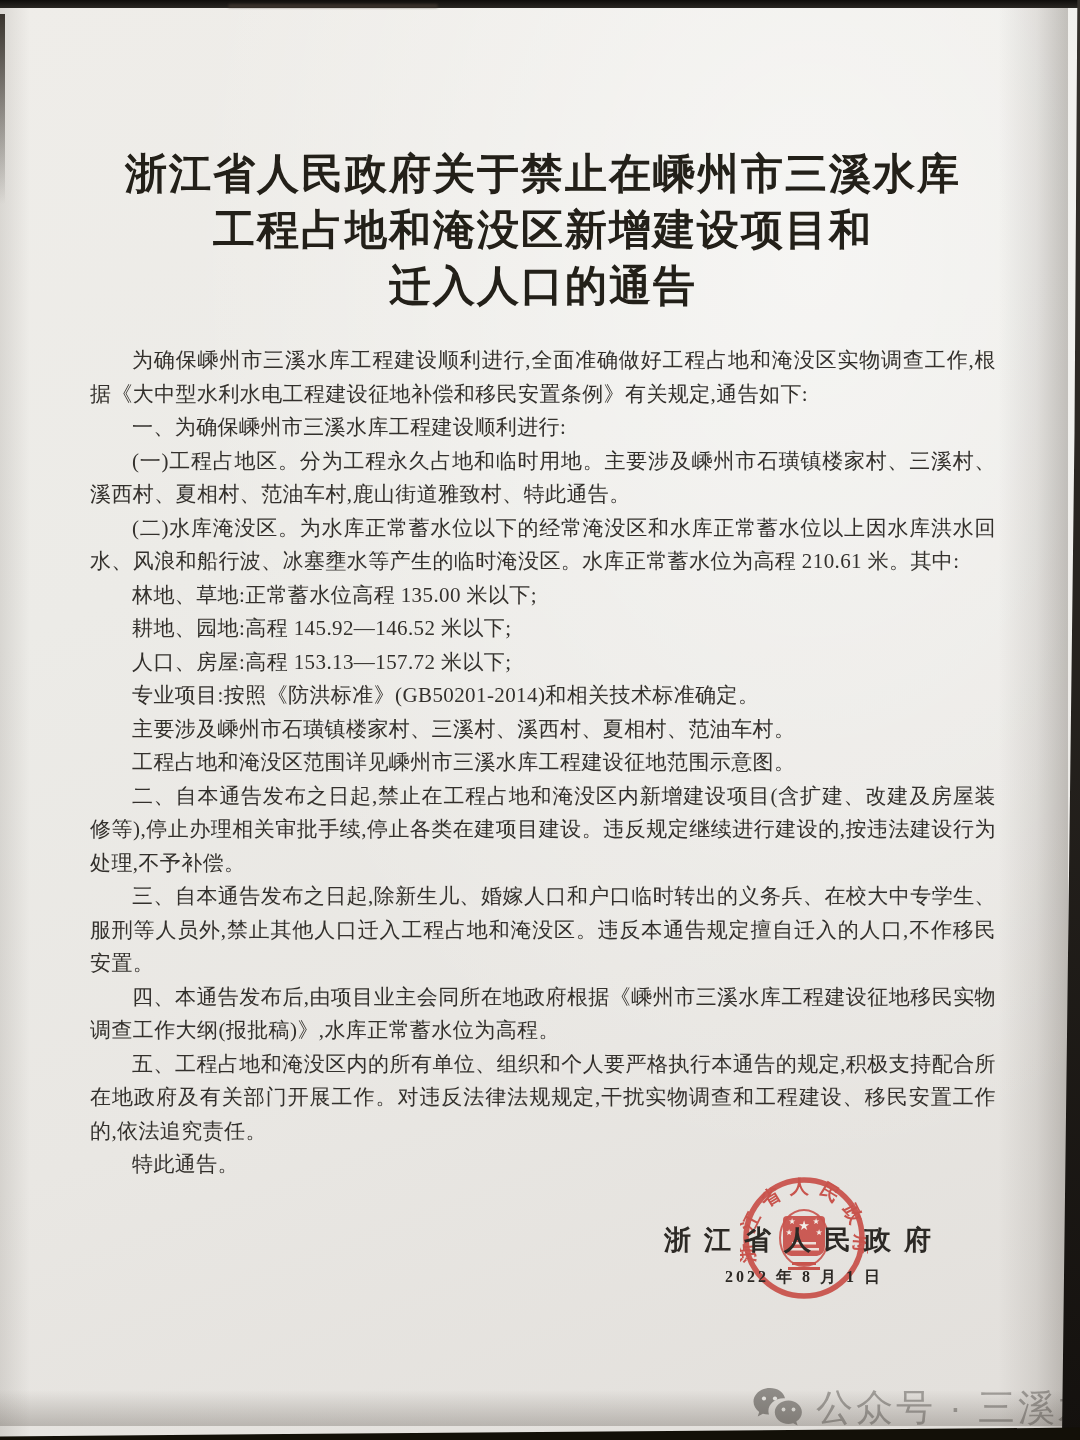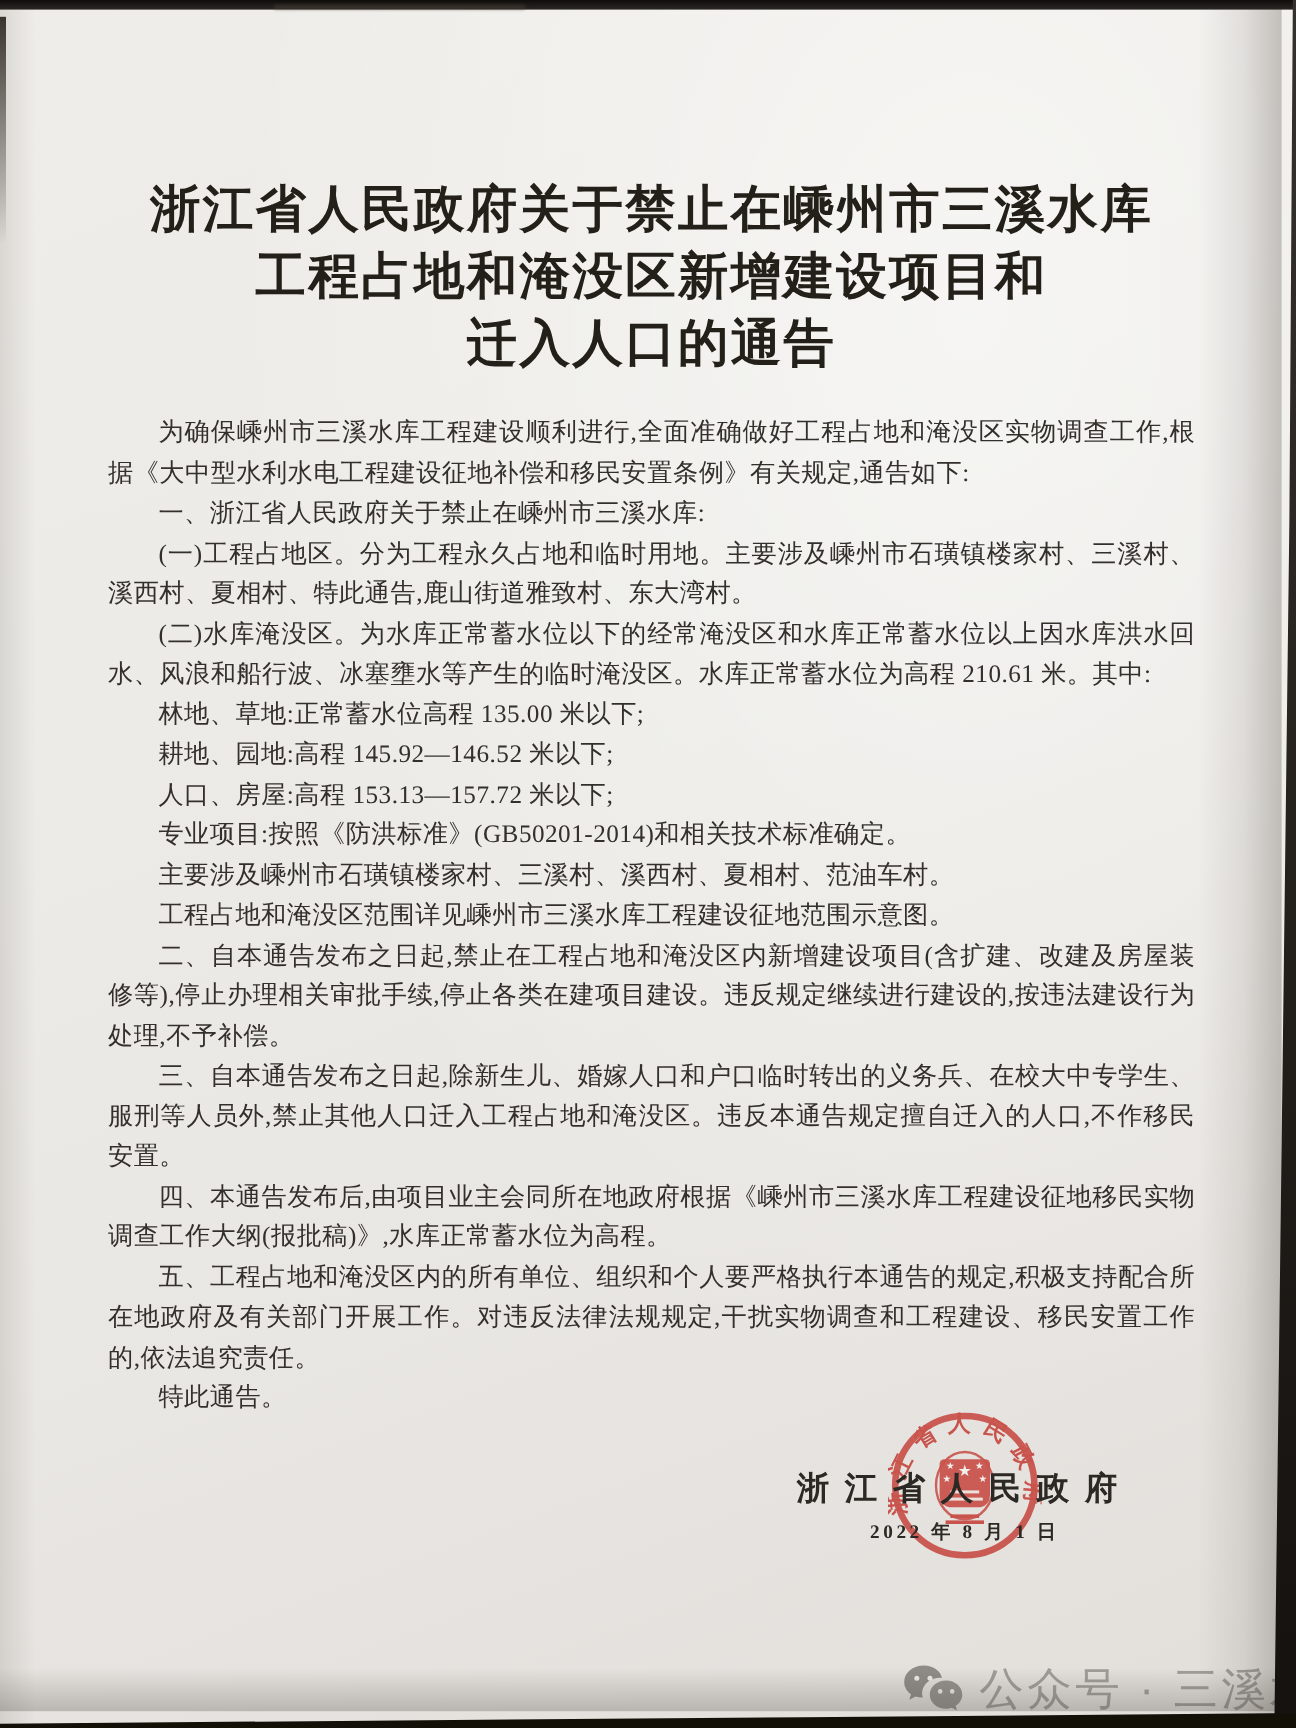"一、浙江省人民政府关于禁止在嵊州市三溪水库:" p { text: 浙江省人民政府关于禁止在嵊州市三溪水库 -> 为确保嵊州市三溪水库工程建设顺利进行 }
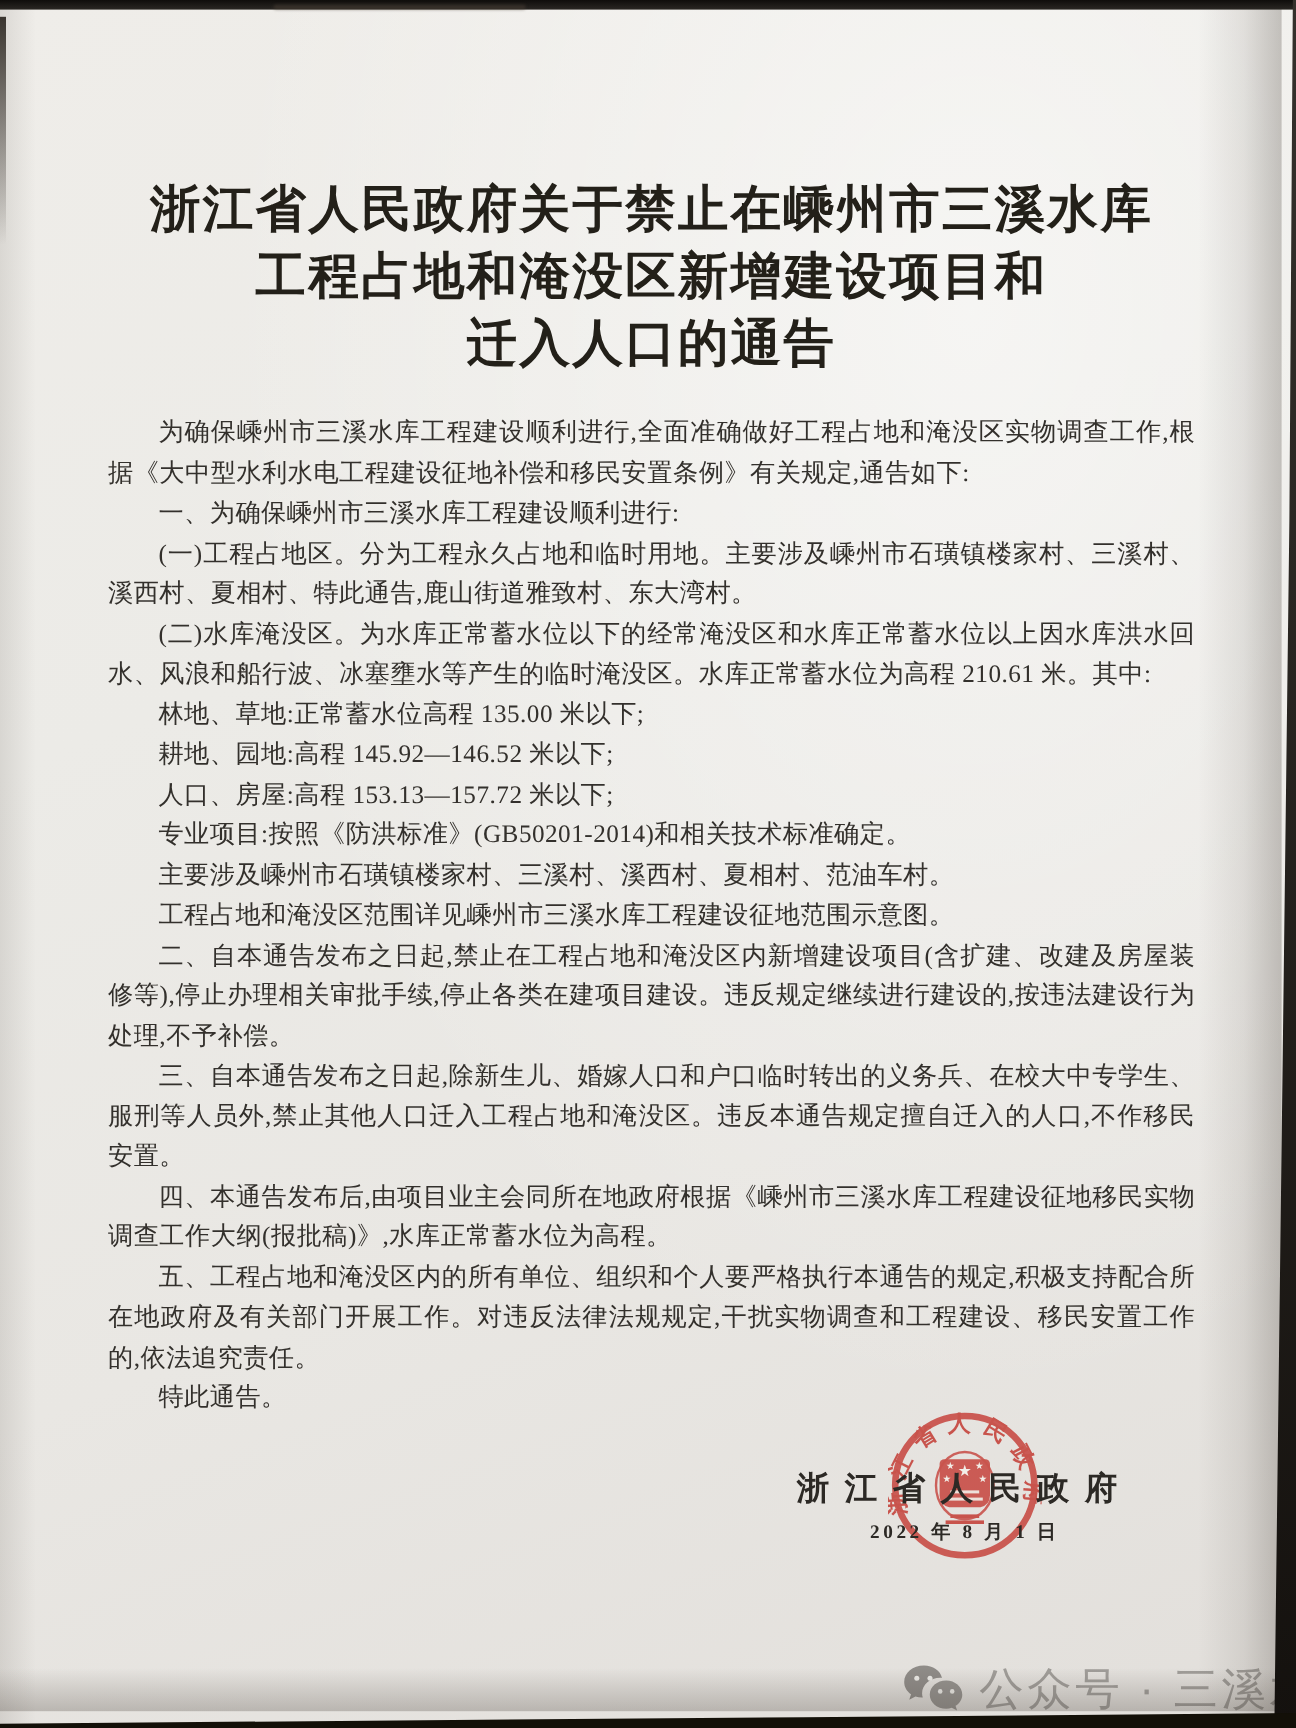"(一)工程占地区。分为工程永久占地和临时用地。主要涉及嵊州市石璜镇楼家村、三溪村" p { text: 特此通告,鹿山街道雅致村、东大湾村 -> 范油车村,鹿山街道雅致村、特此通告 }
